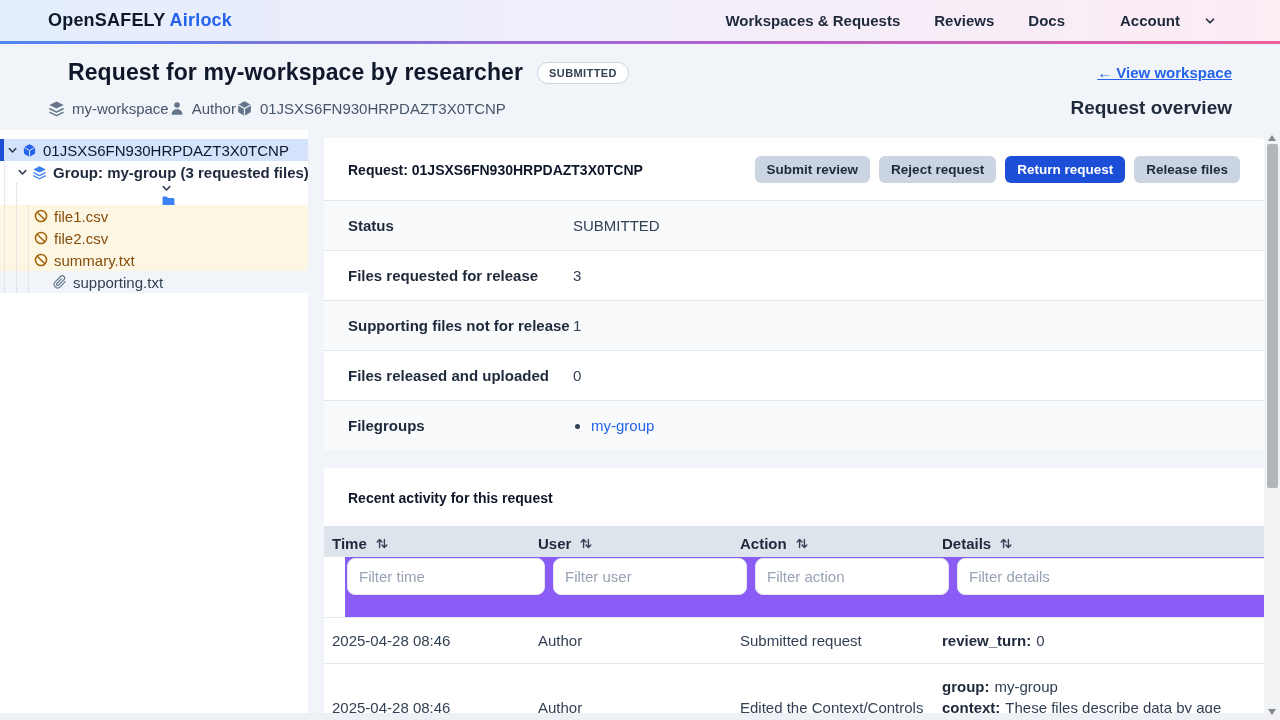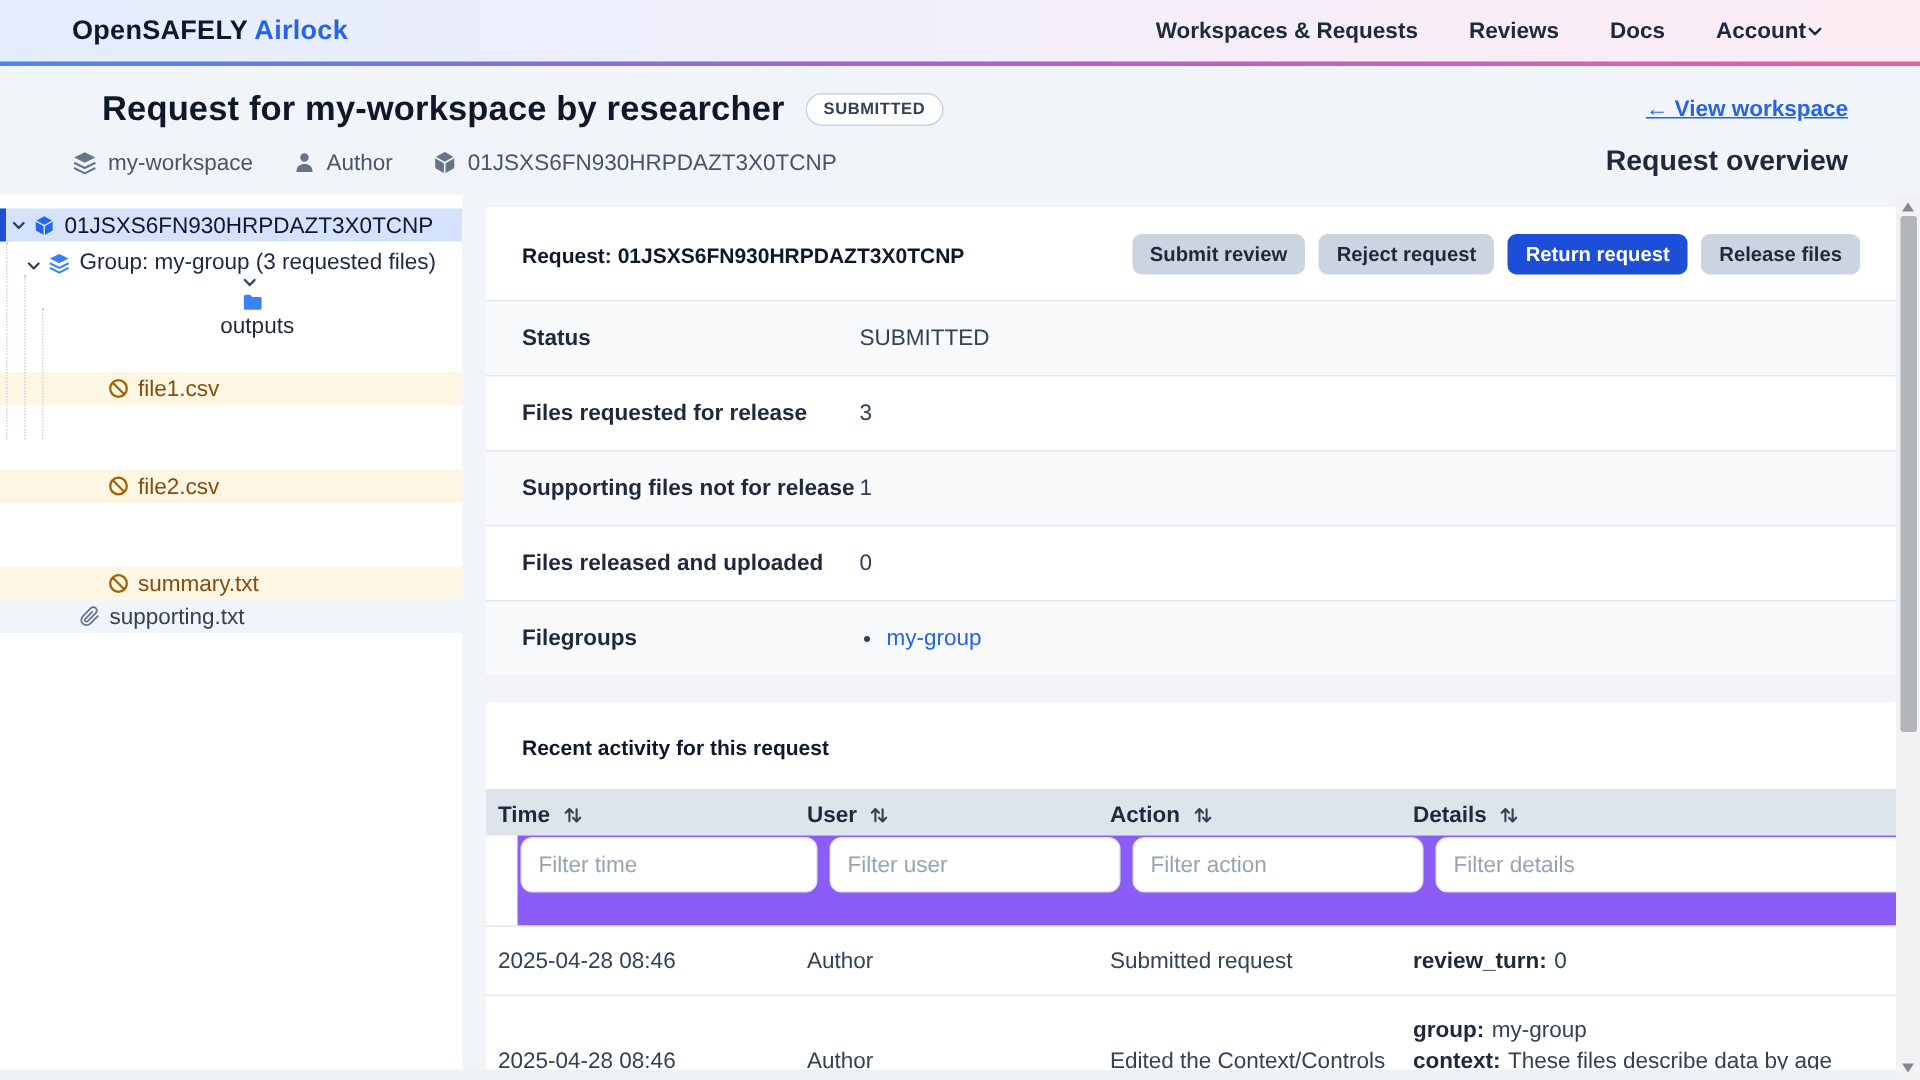"Account" .nav-account { gap: 0 -> 24px; margin-left: none -> 21px }
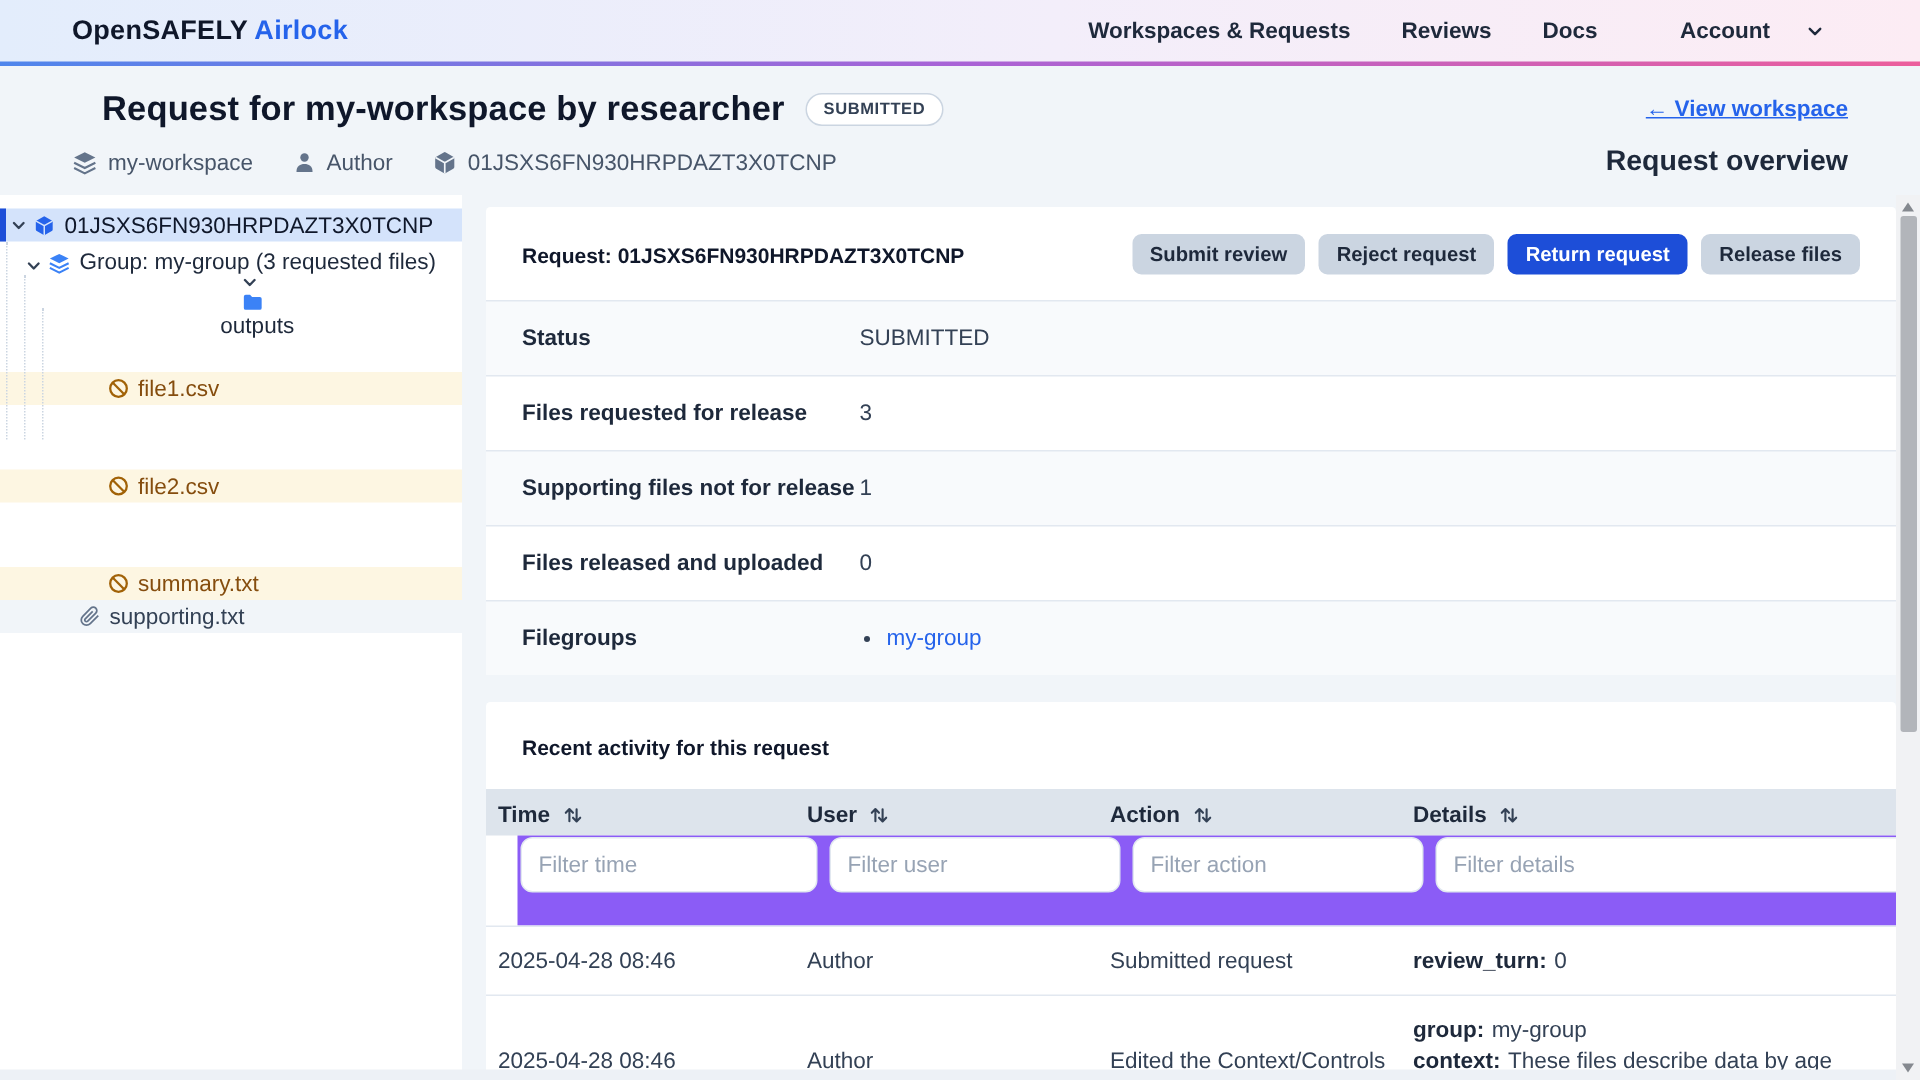"my-workspace" .meta { gap: 26px -> none }
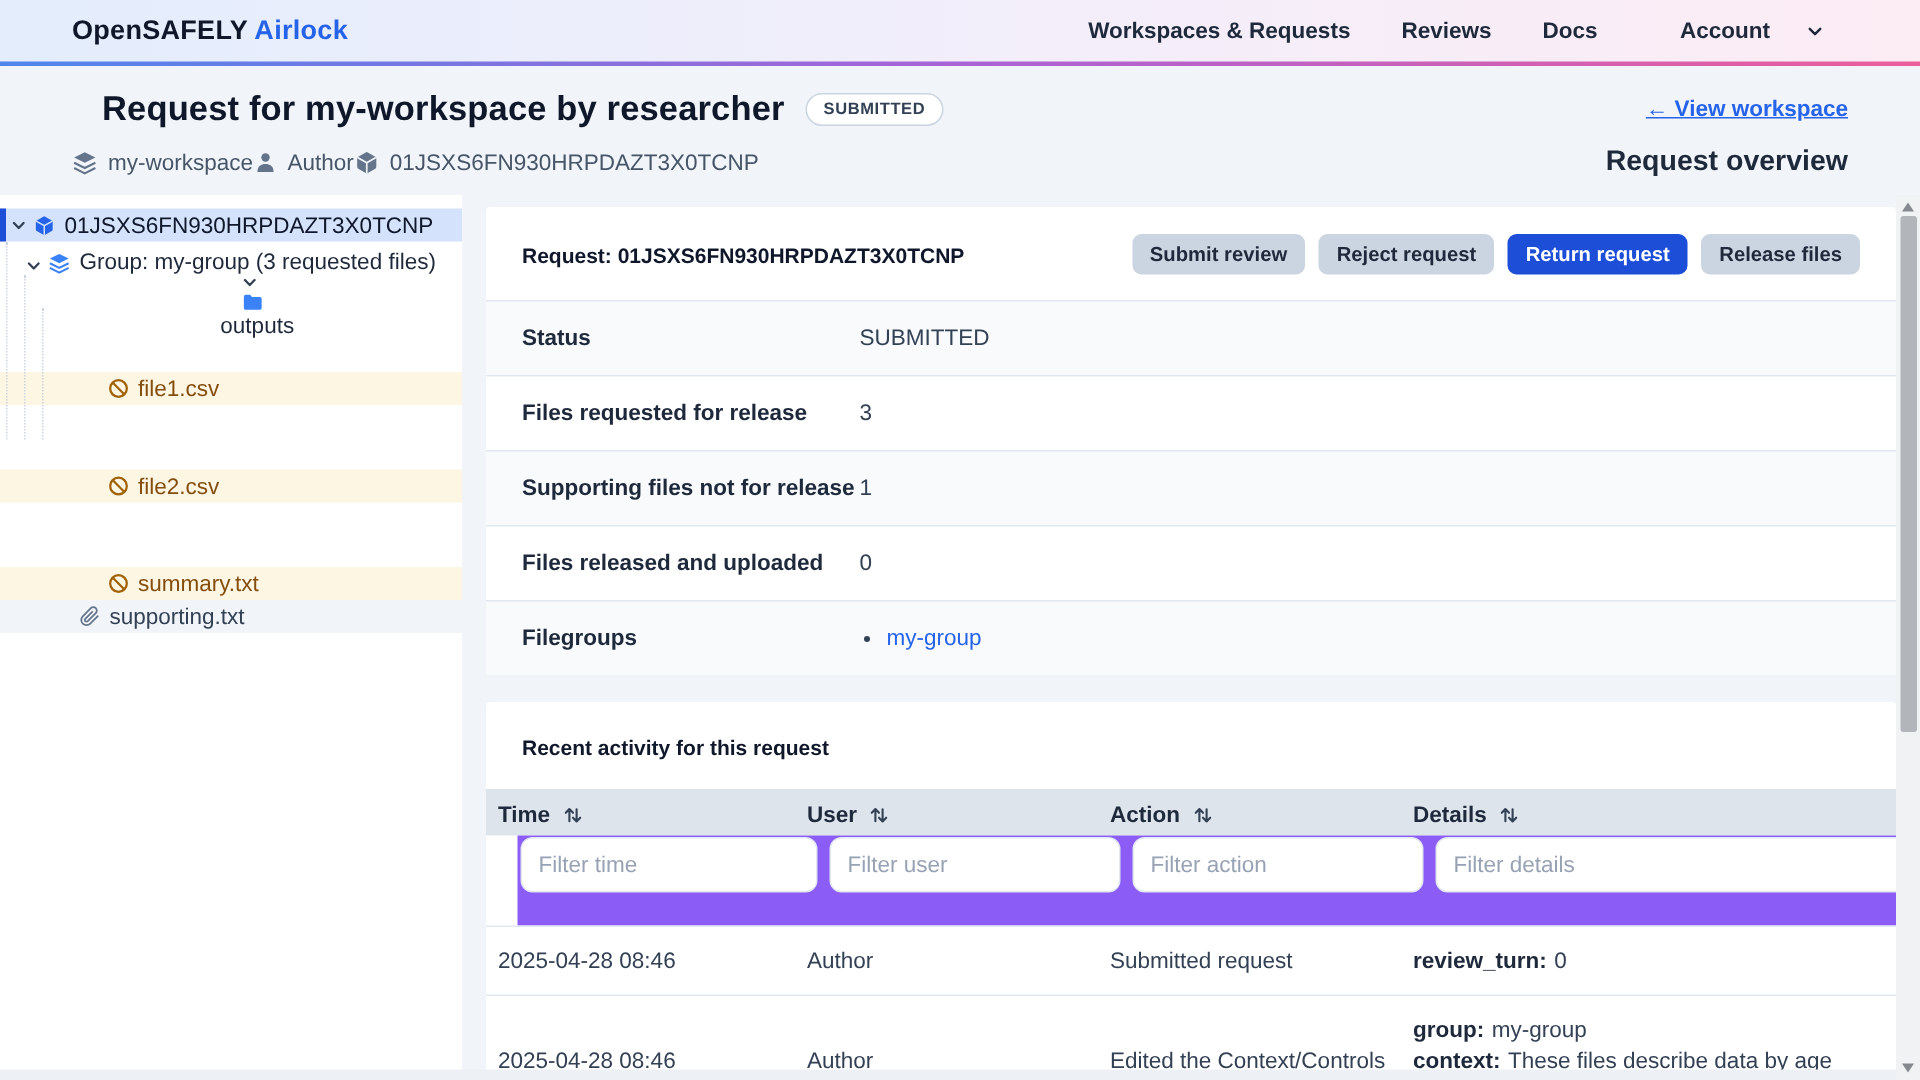"Group: my-group (3 requested files)" .tr-1 { align-items: flex-end -> none; font-weight: 400 -> 700 }
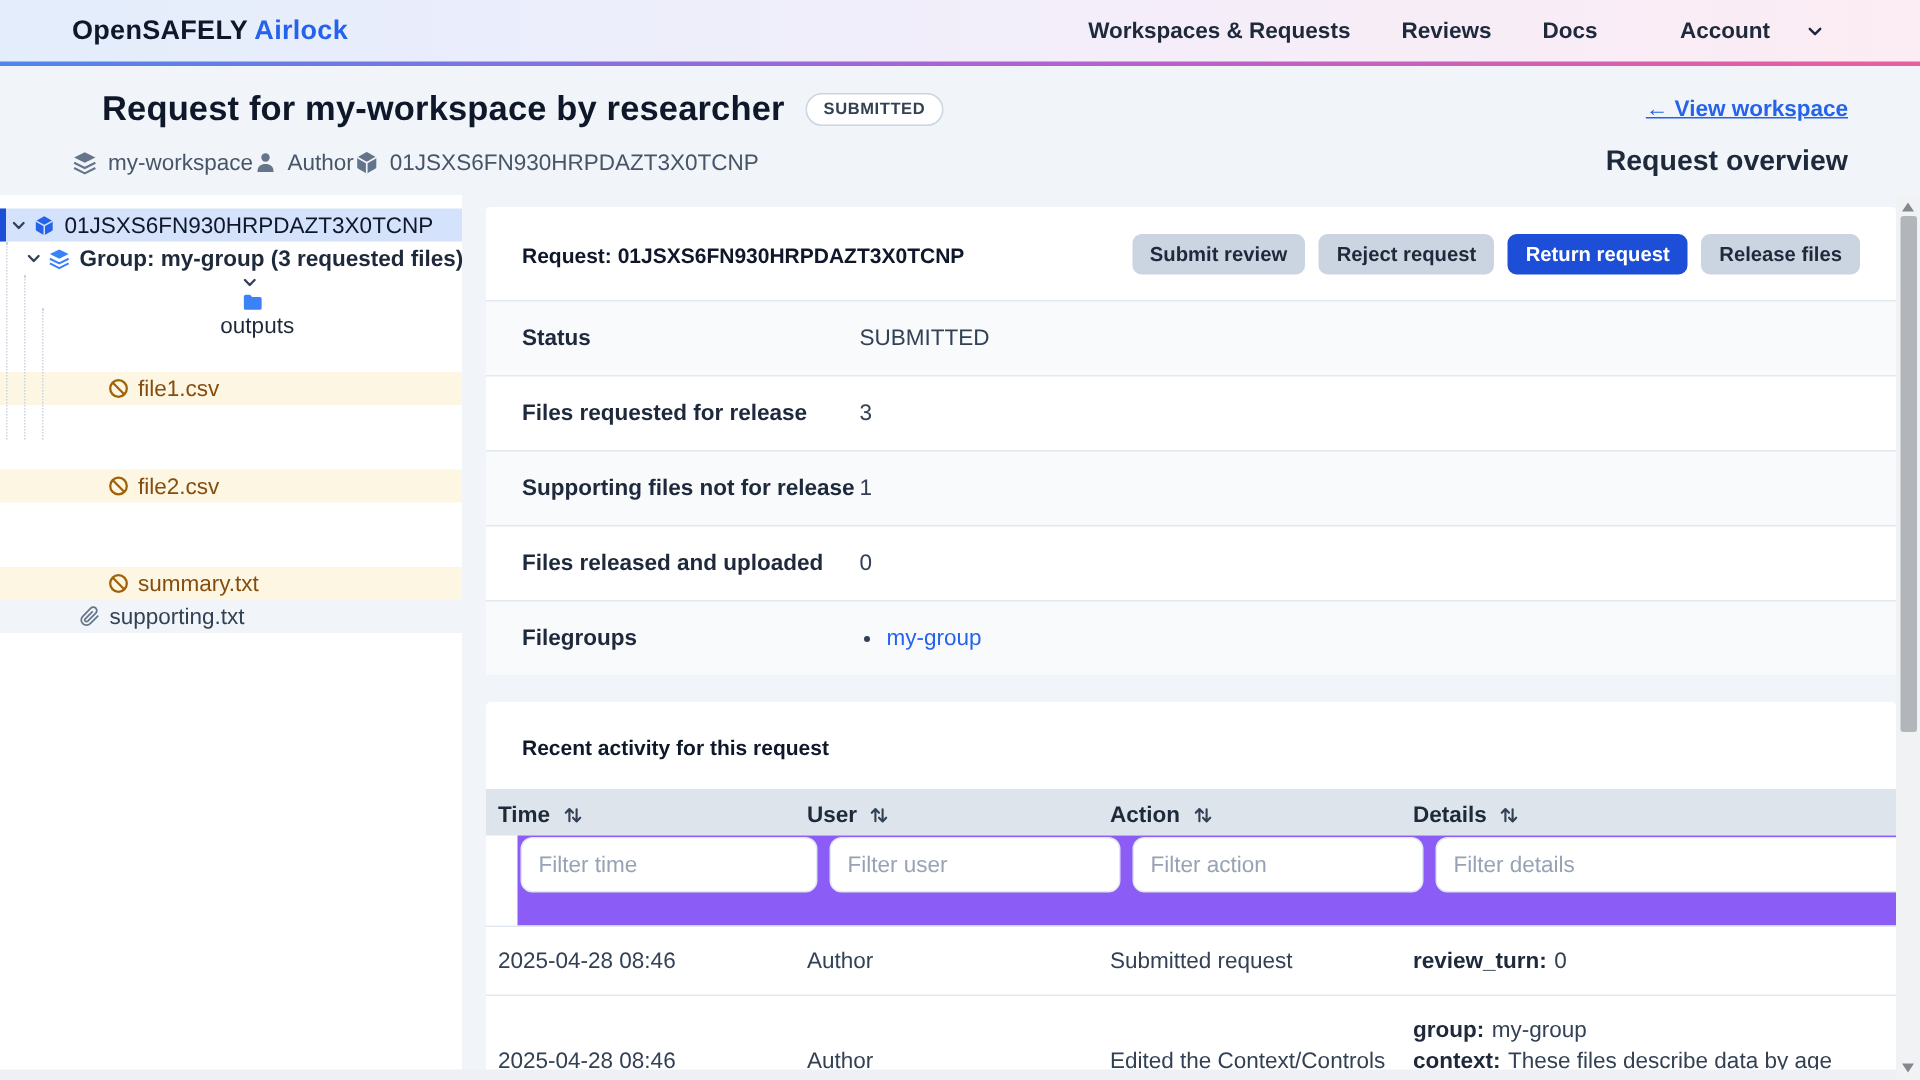"file1.csv" .tr-3,.tr-4,.tr-5 { margin-top: 43px -> none; padding-left: 72px -> 34px }
